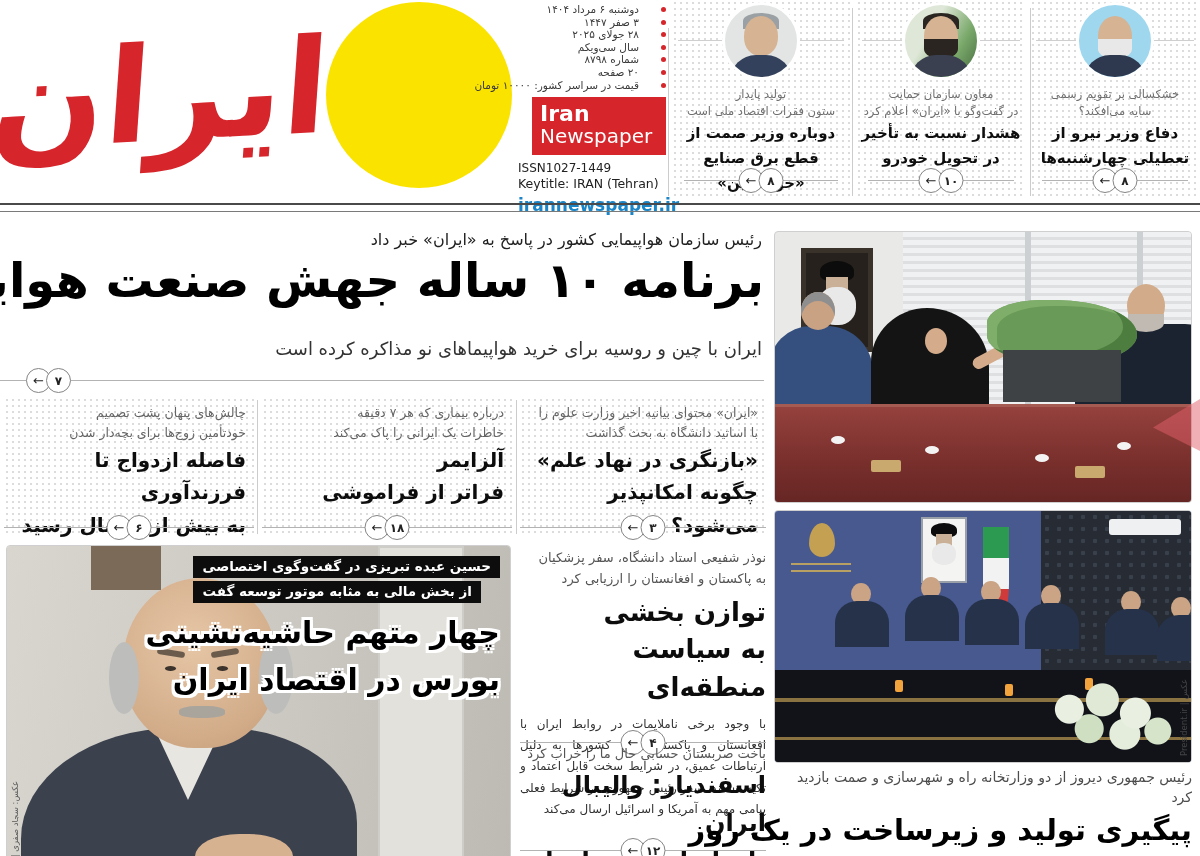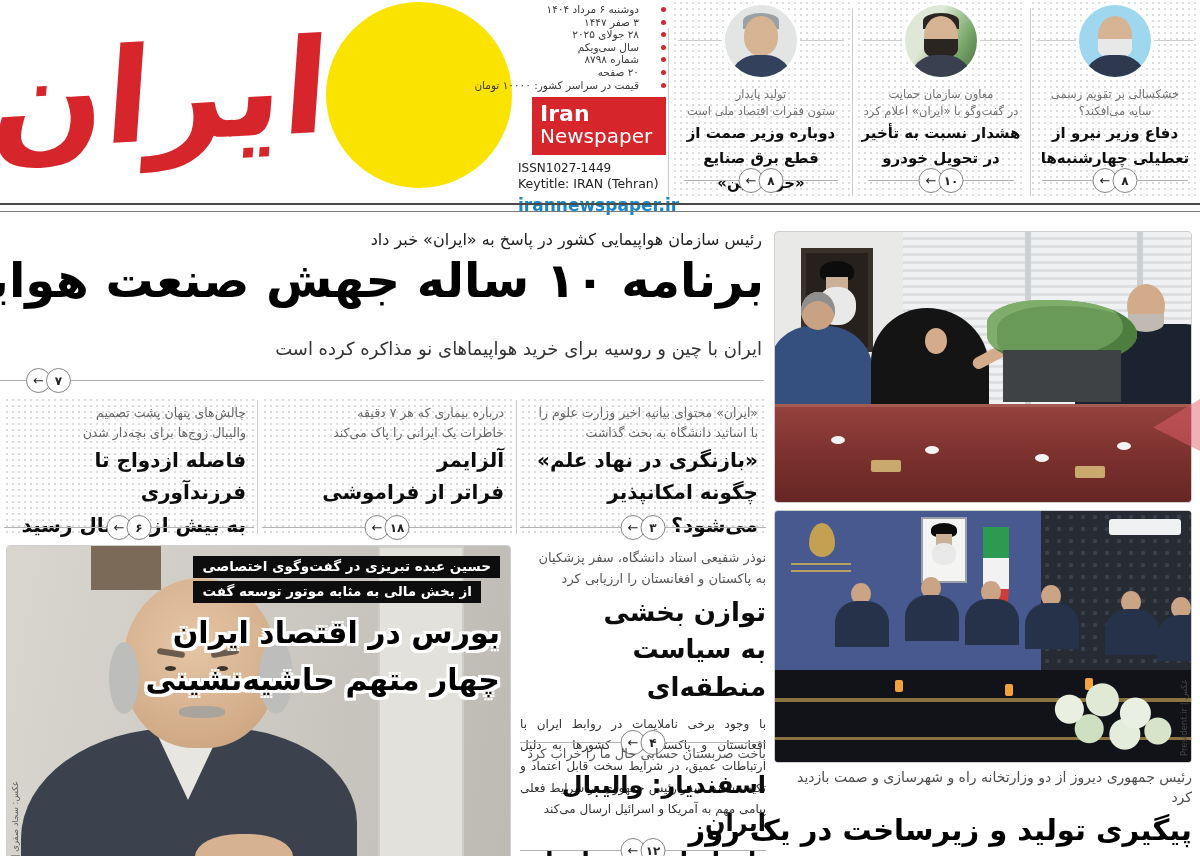"والیبال زوج‌ها برای بچه‌دار شدن" div { text: والیبال -> خودتأمین }
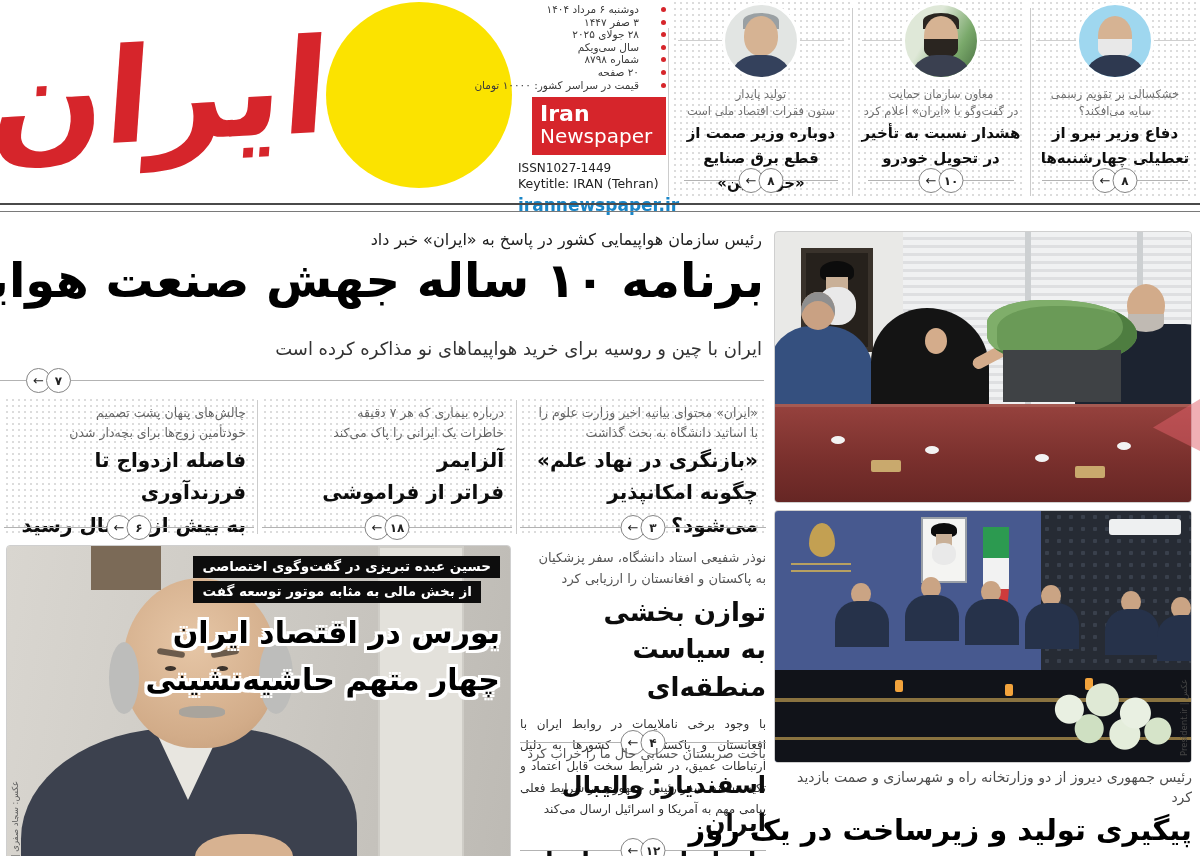"بورس در اقتصاد ایران" div { order: before "چهار متهم حاشیه‌نشینی" -> after "چهار متهم حاشیه‌نشینی" }
